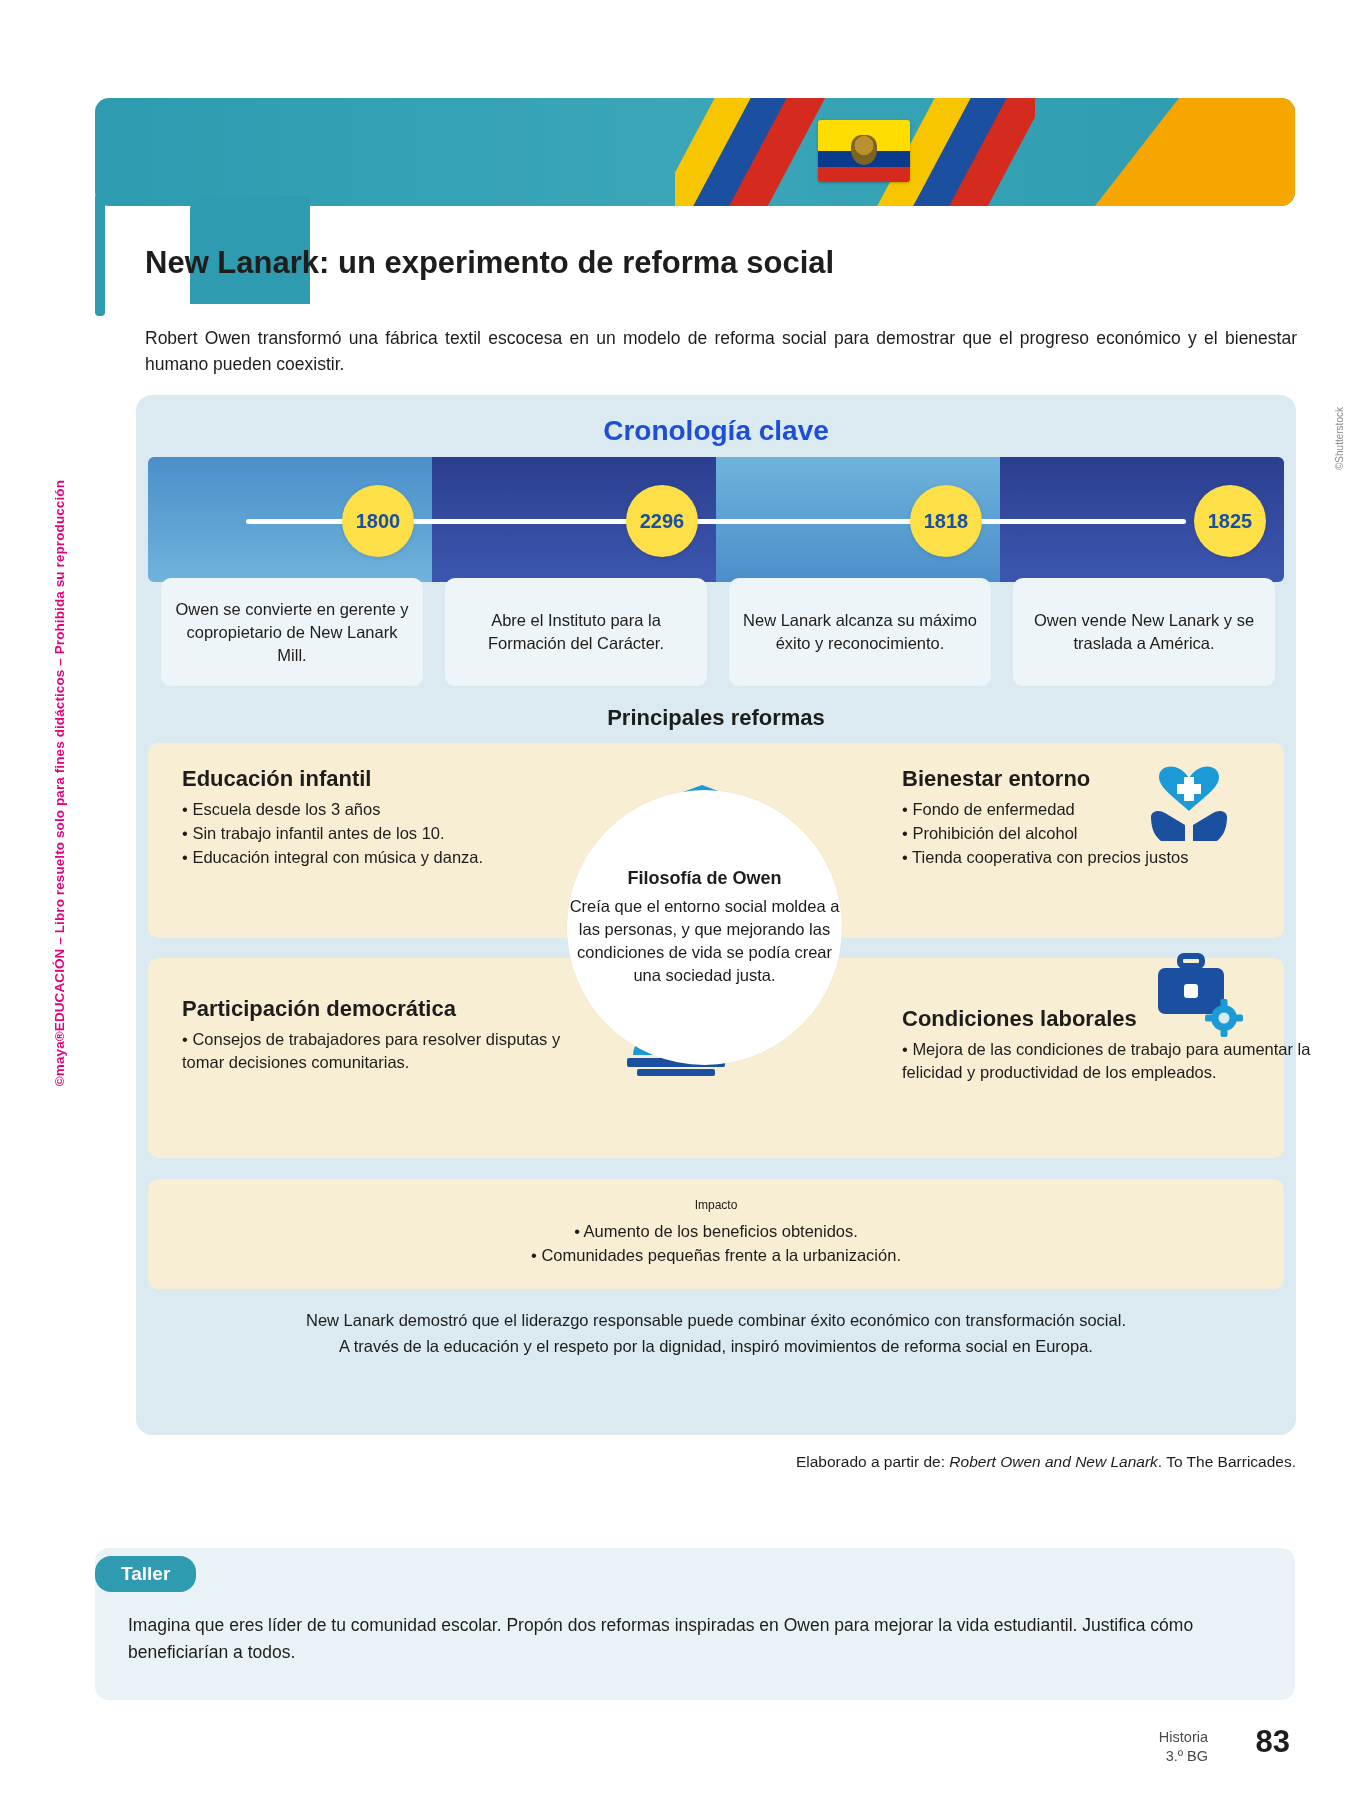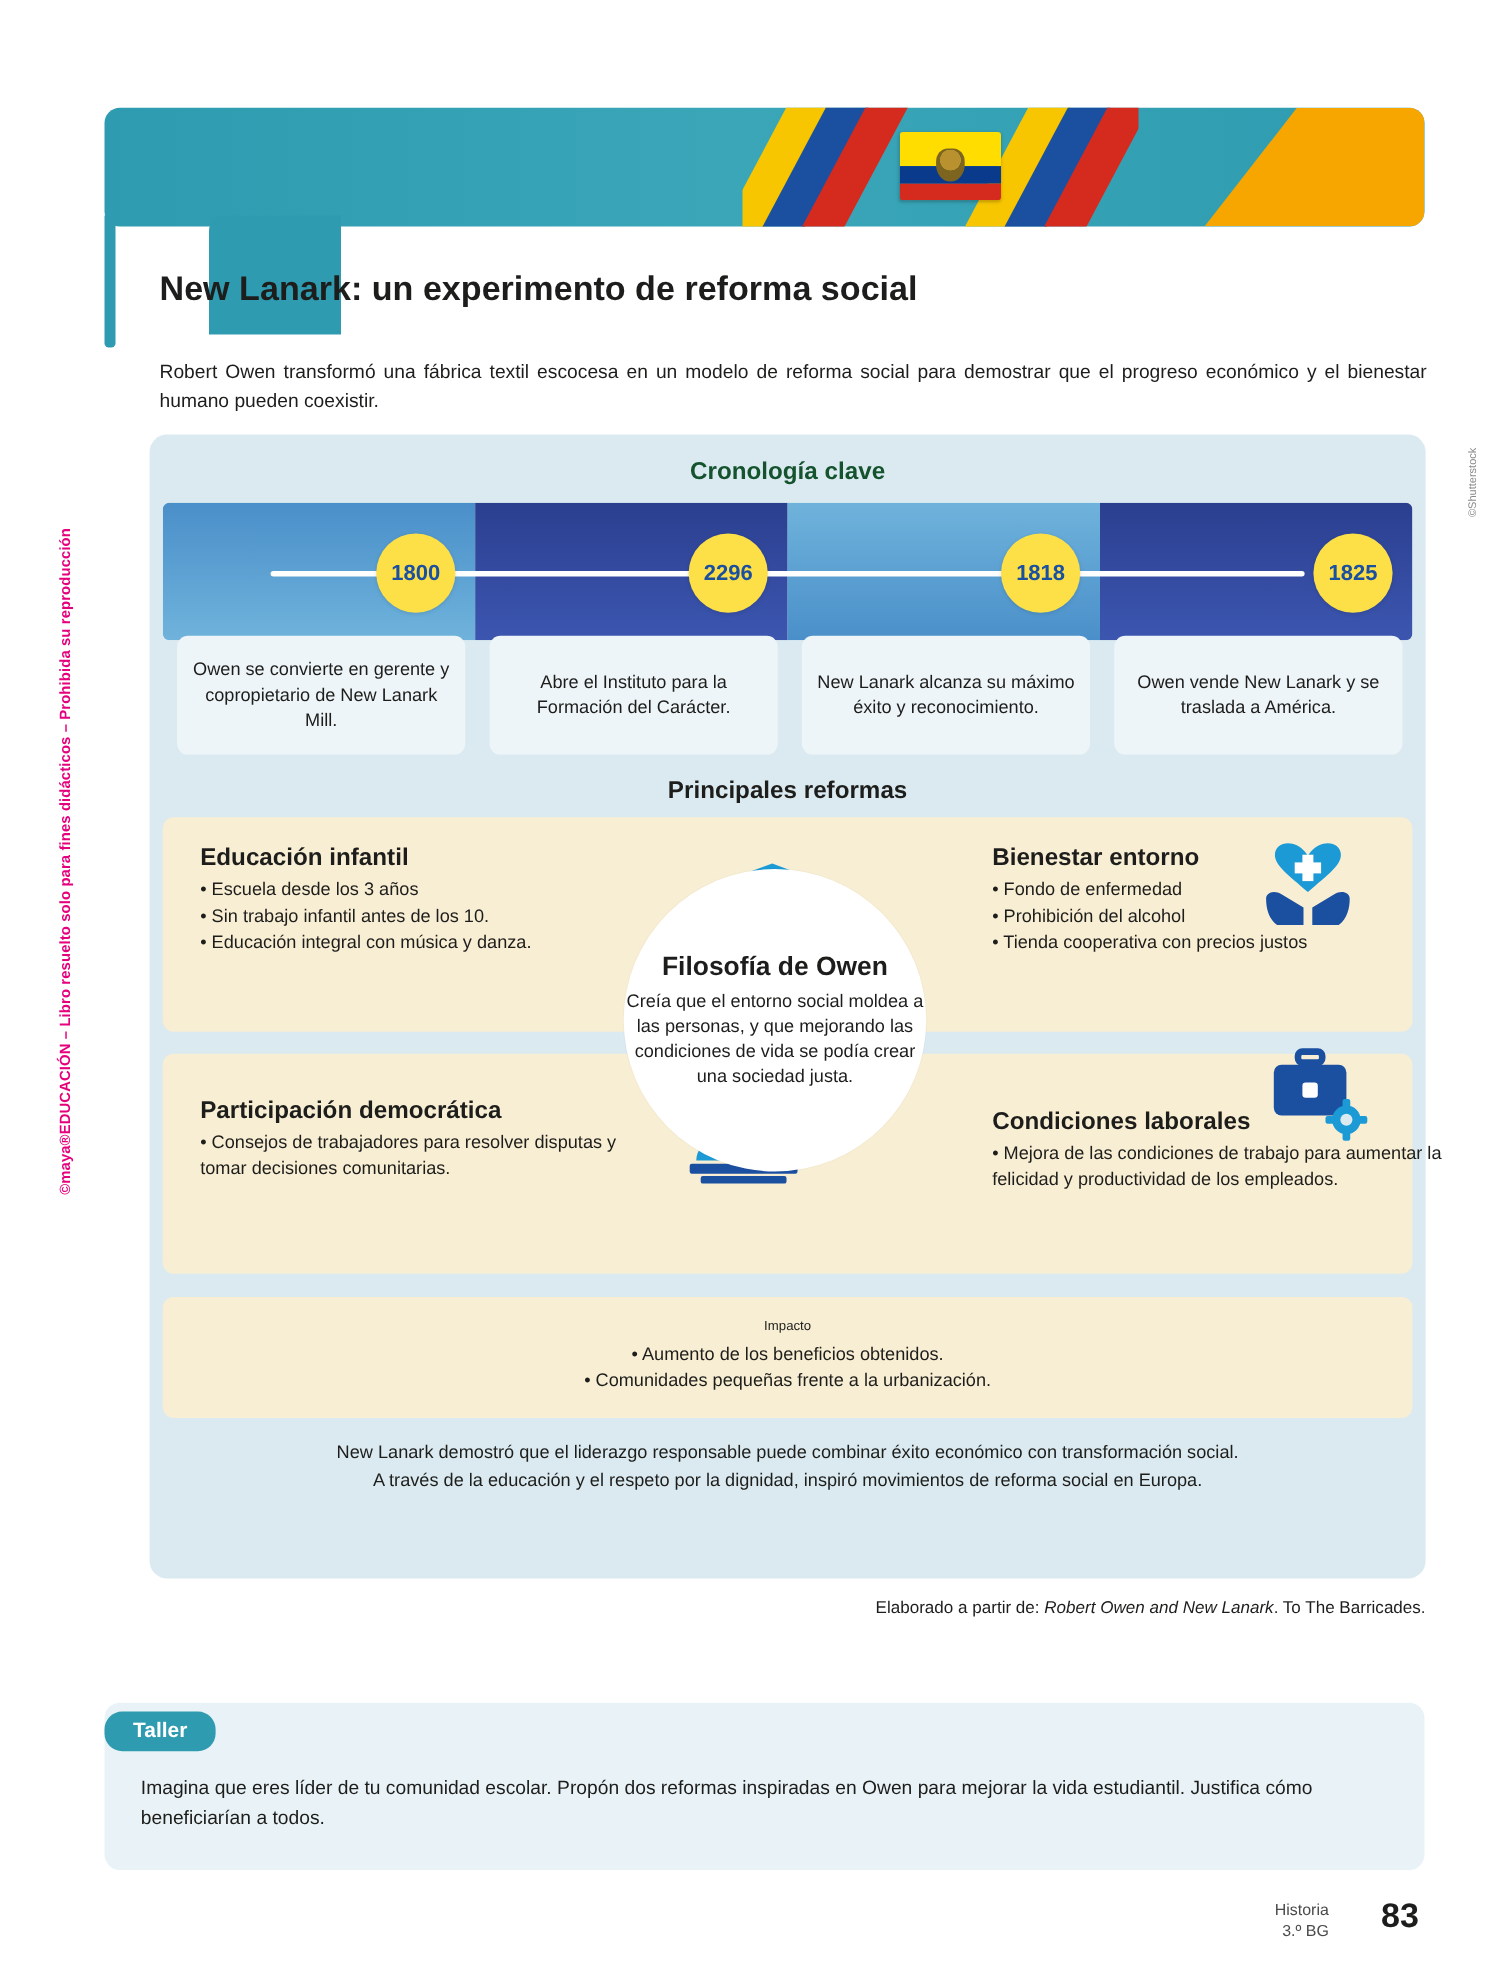"Cronología clave" .info-title { color: #14532d -> #1d4ed8; font-size: 22px -> 28px }
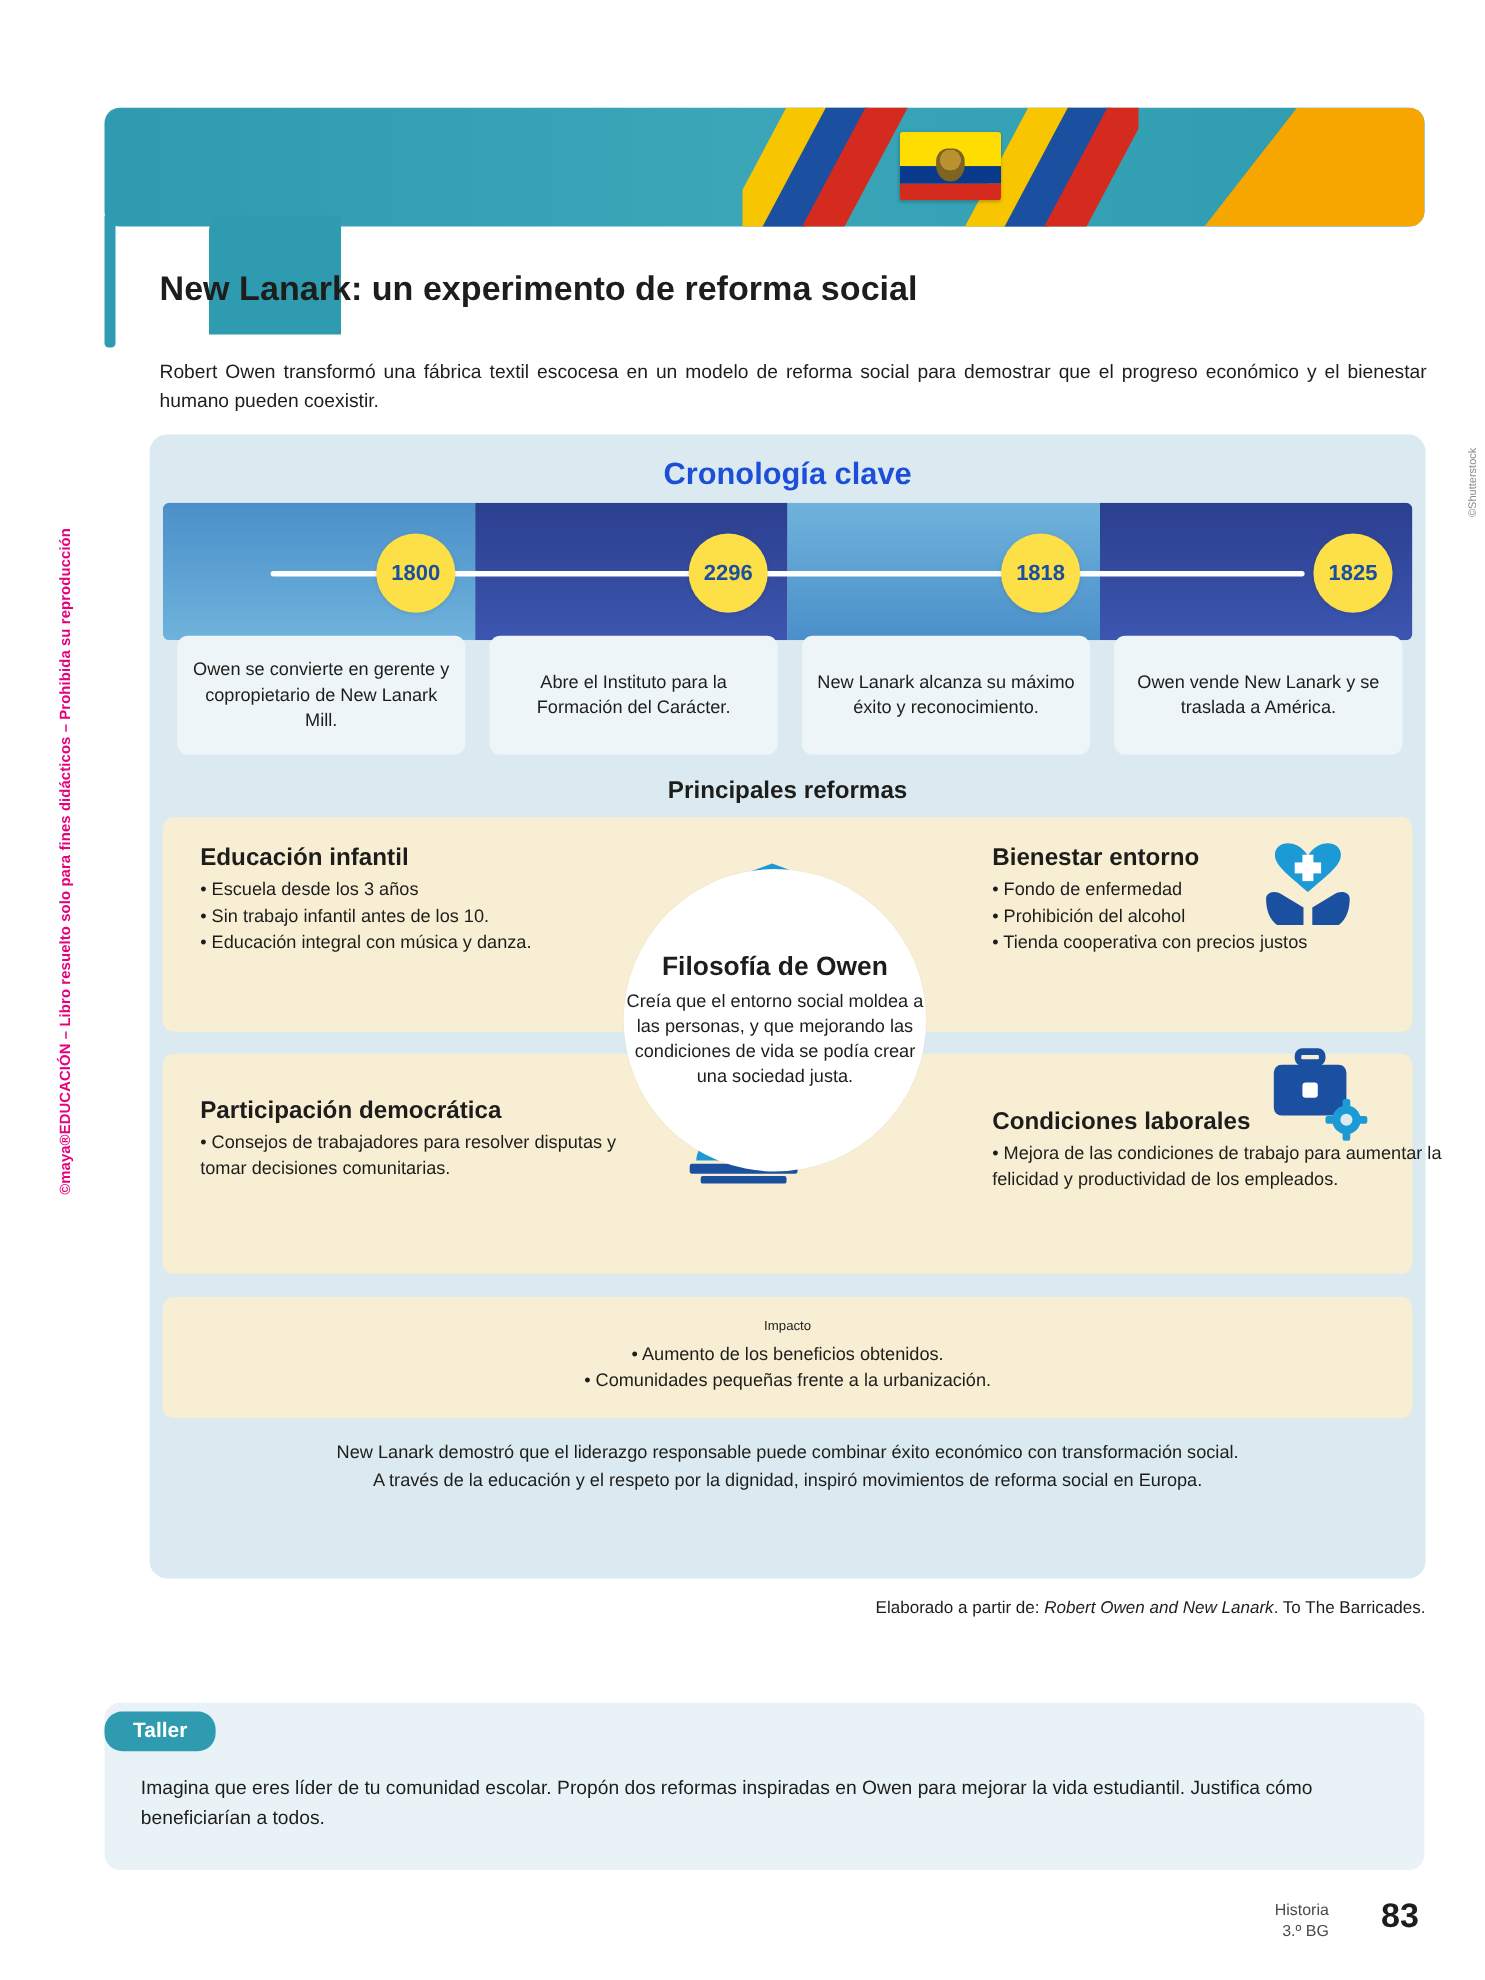"Filosofía de Owen" .center-circle h4 { font-size: 24px -> 18px }
